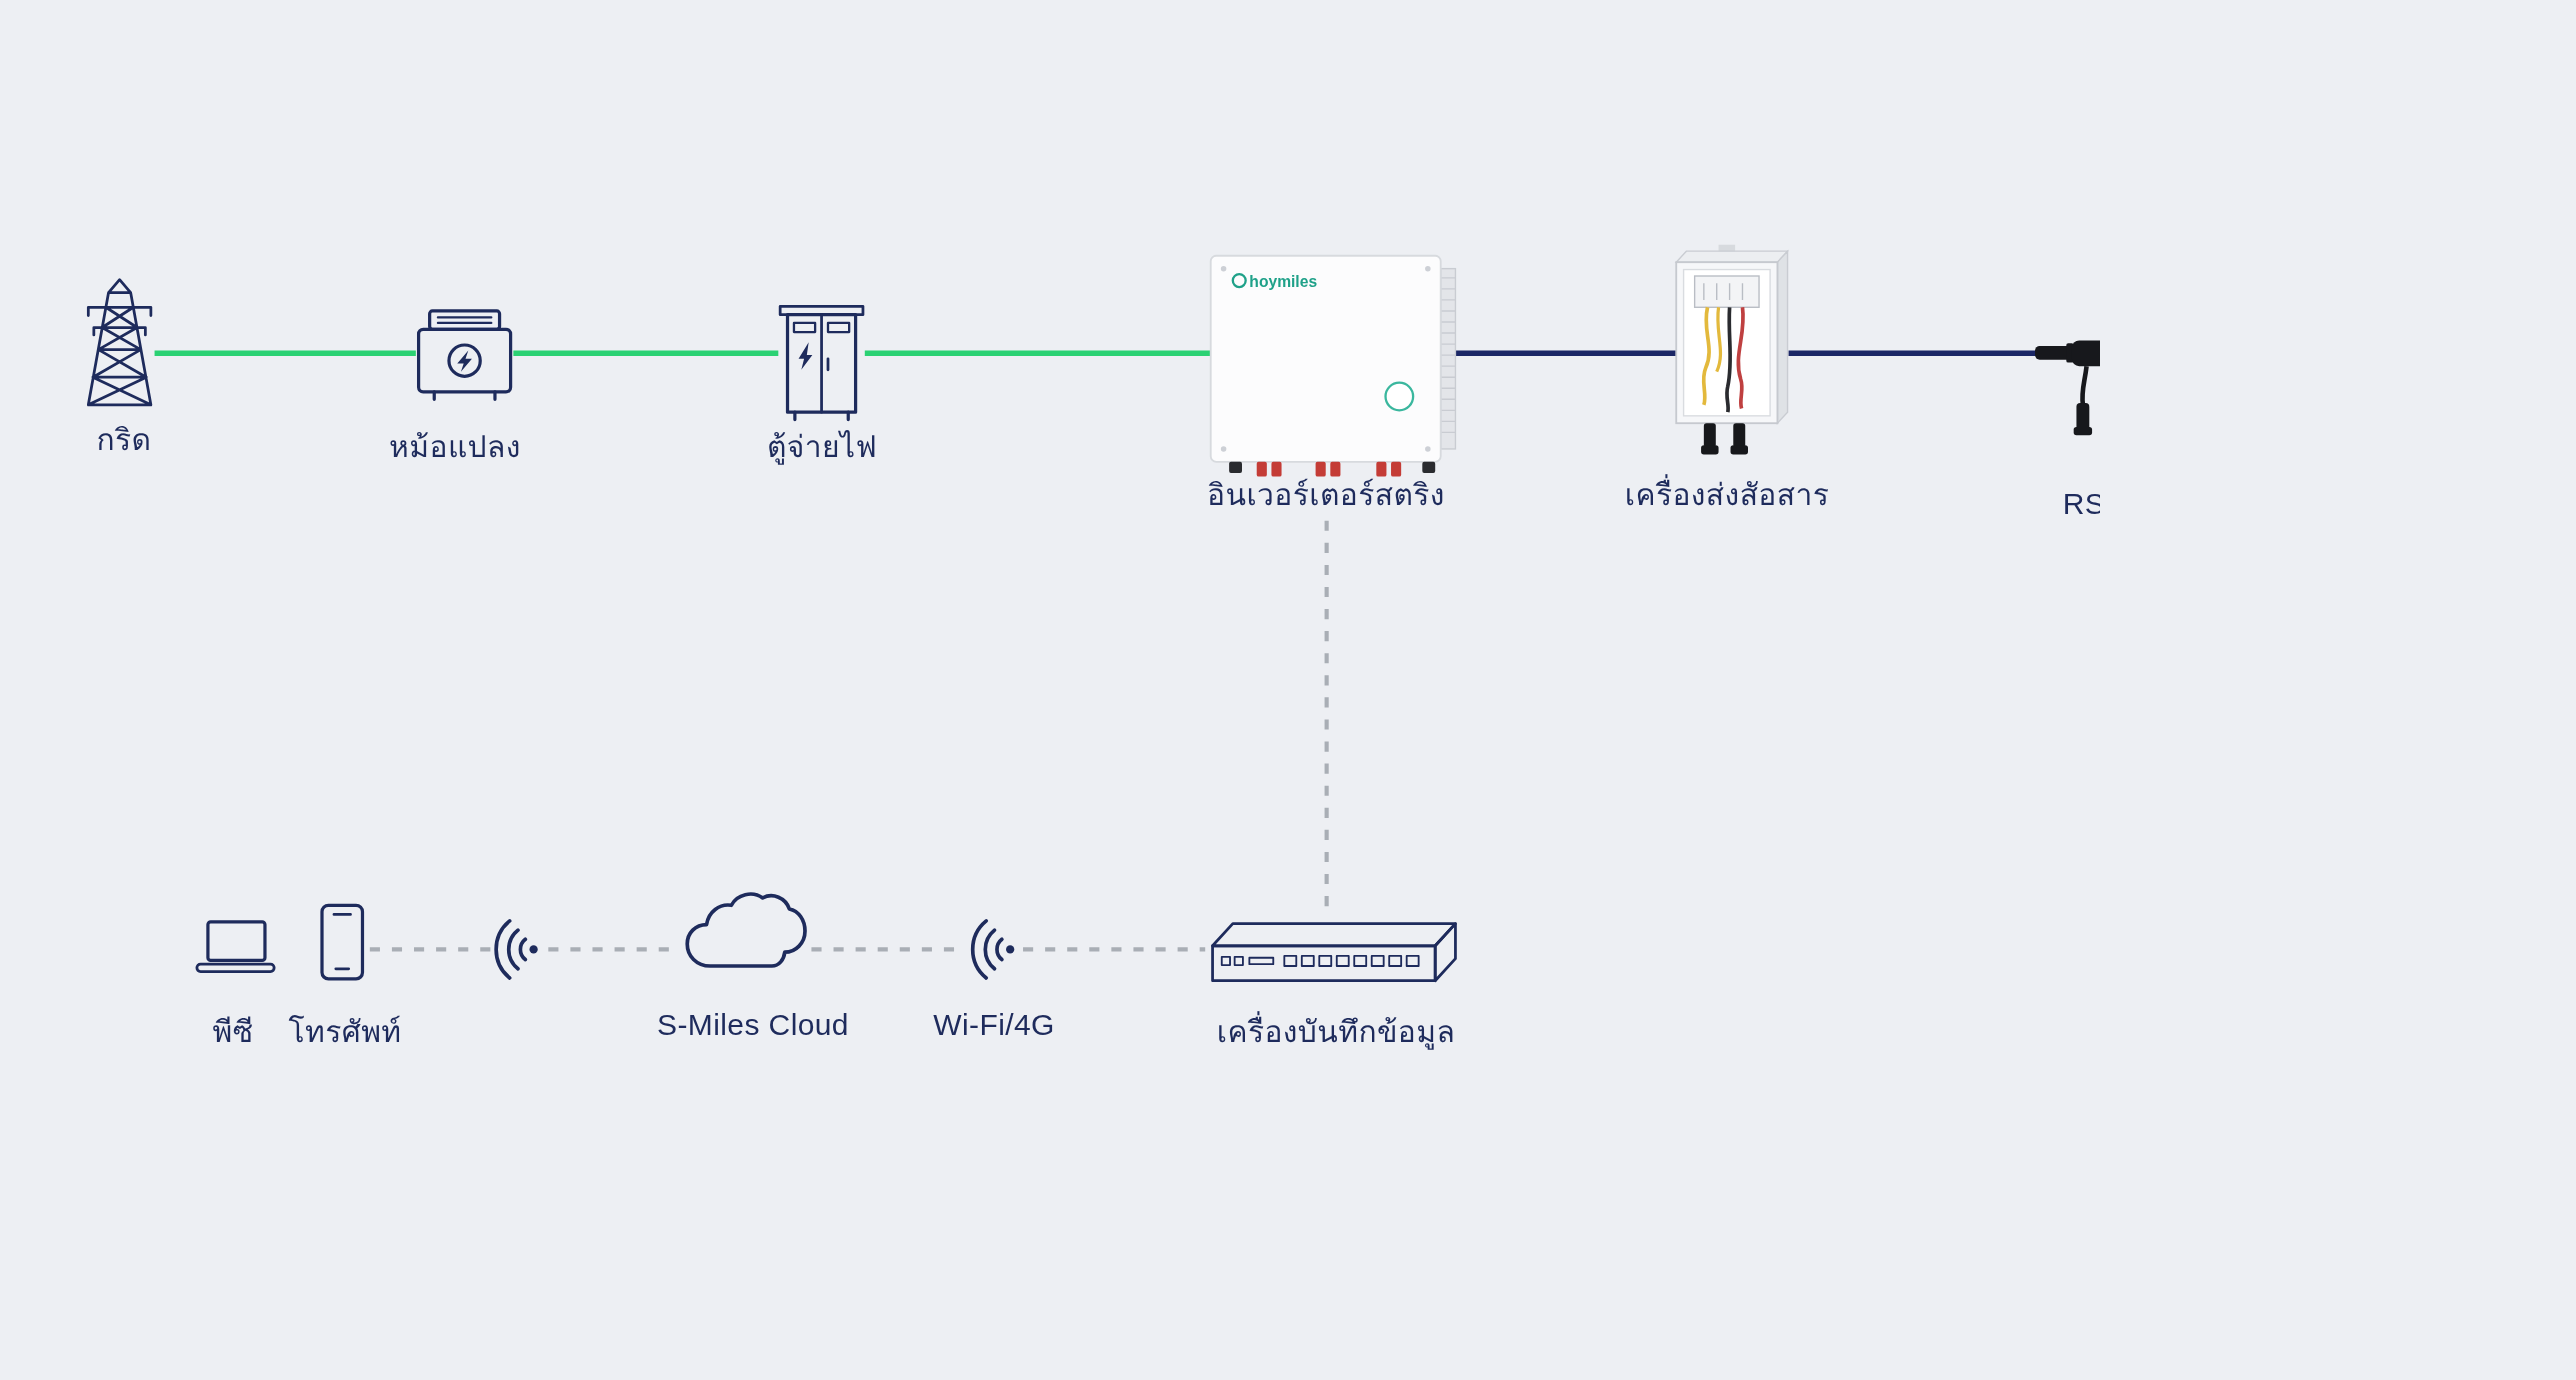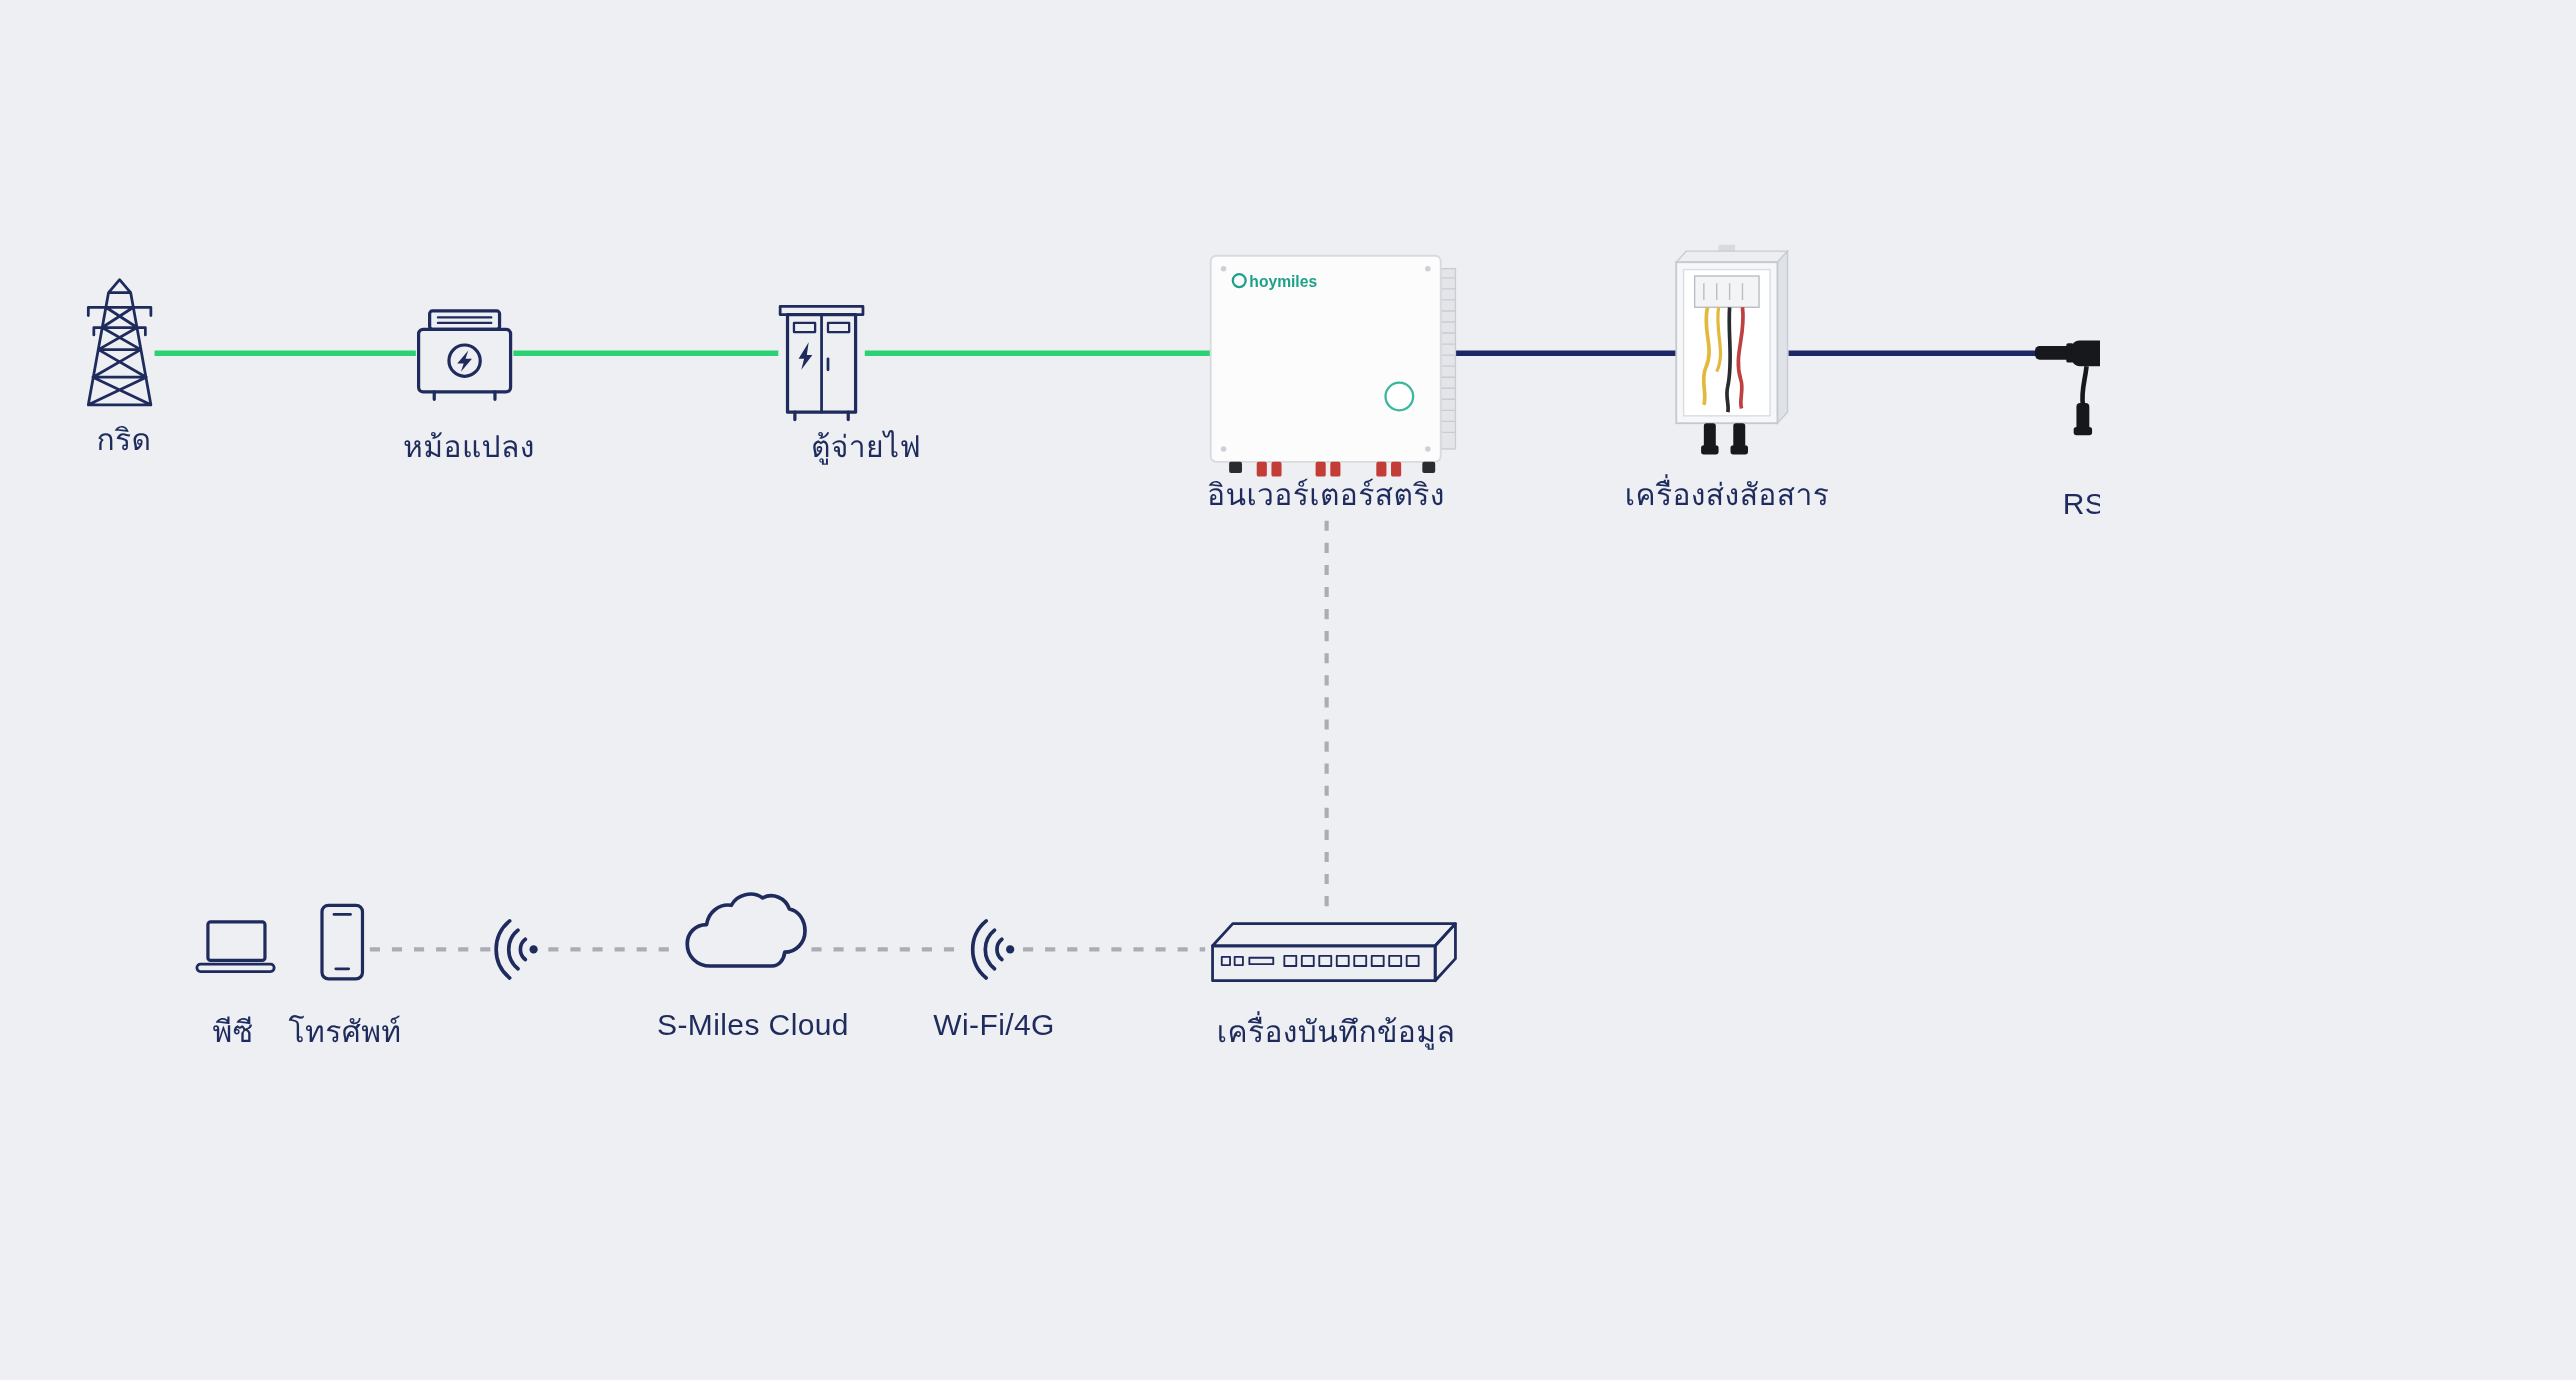"หม้อแปลง" div.label { left: 469px -> 455px }
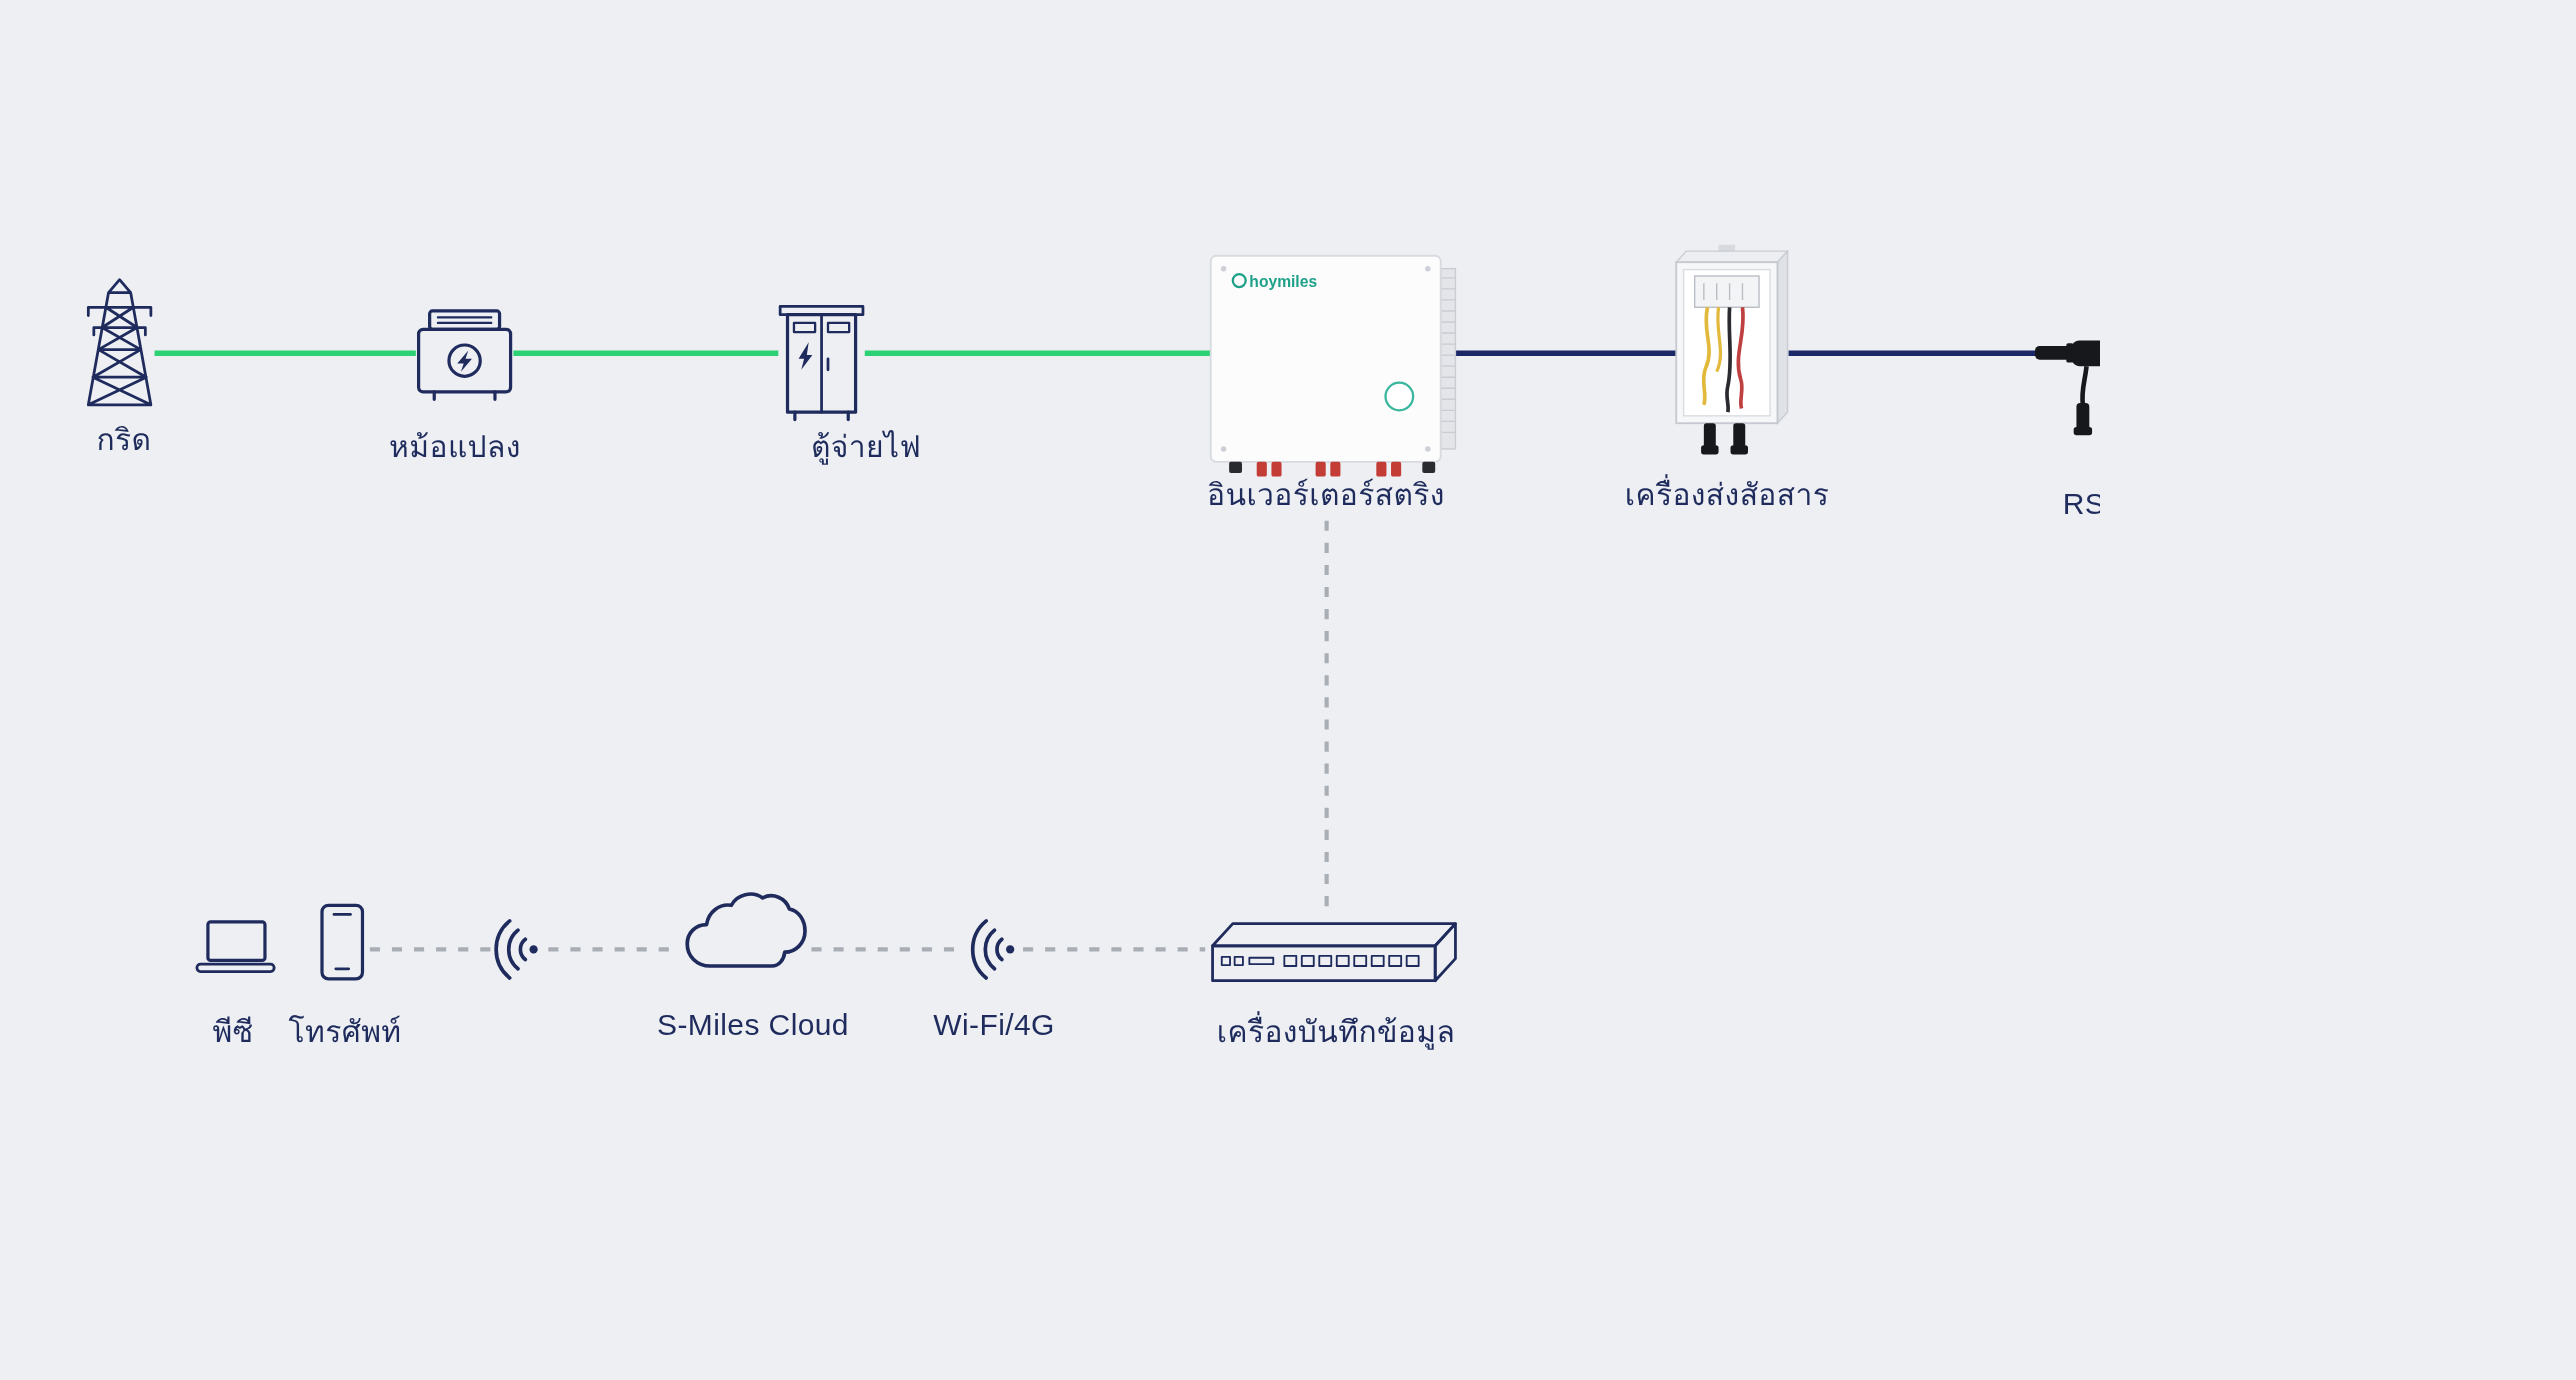"ตู้จ่ายไฟ" div.label { left: 866px -> 822px }
